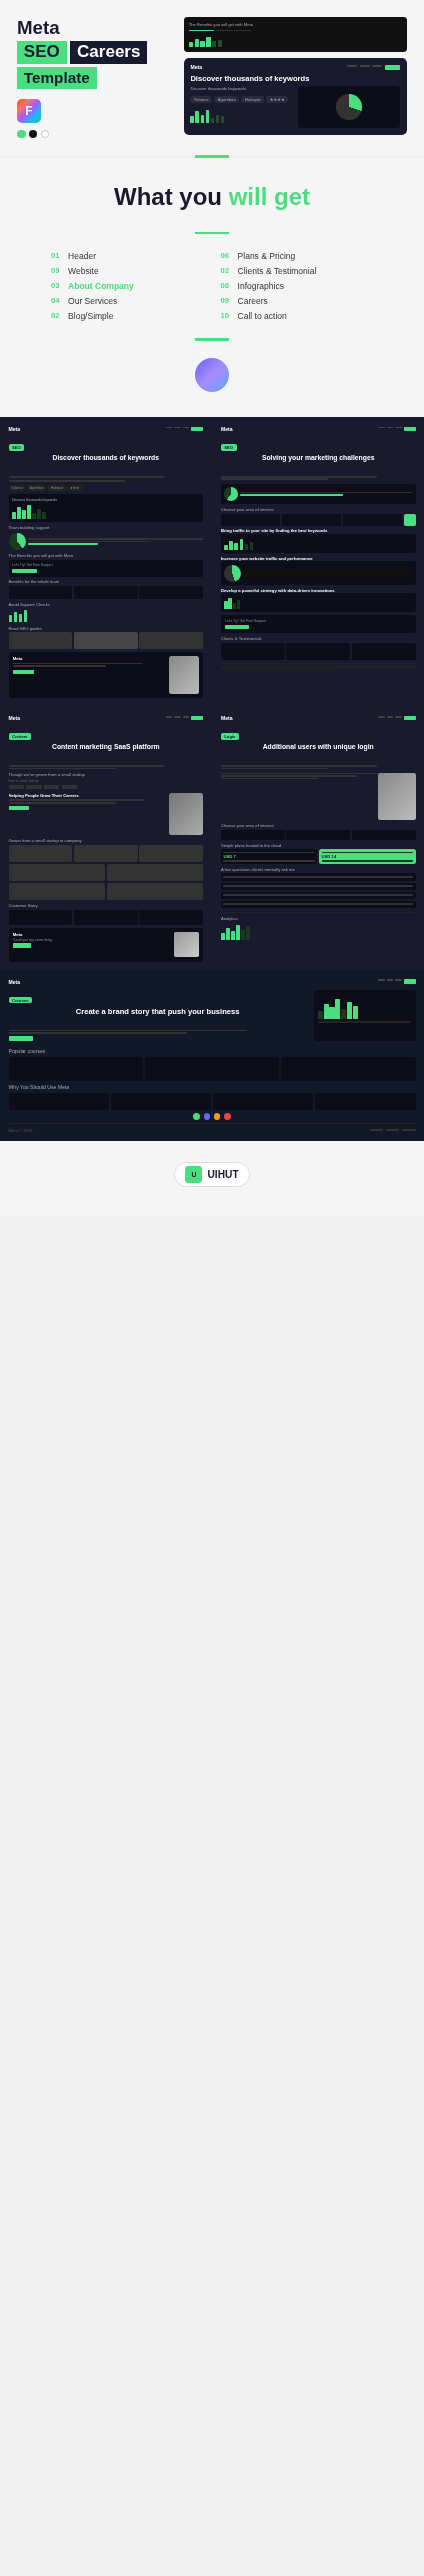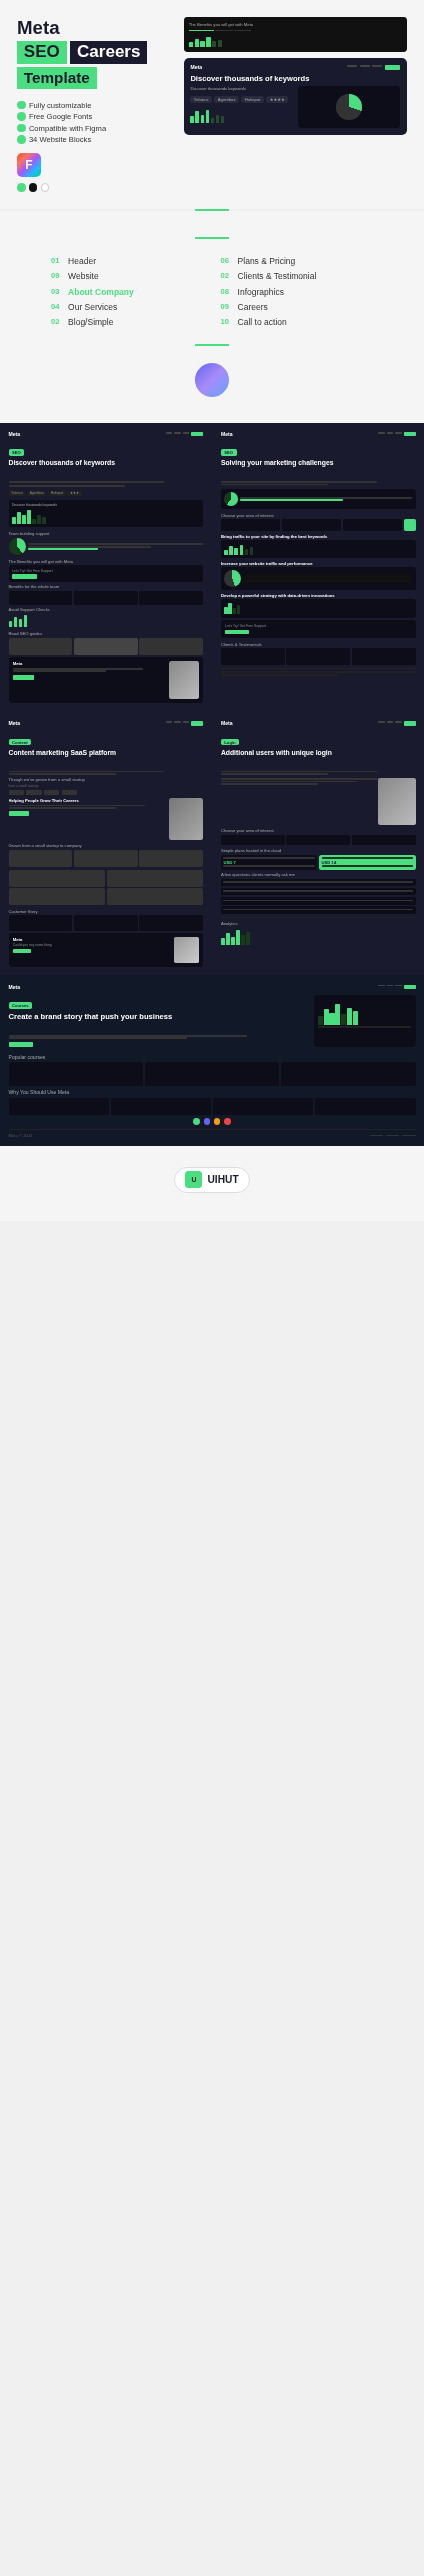"Fully customizable" ul.features-list { html: <ul> <li> <span></span> <span>Fully customizable</span> </li> <li> <span></span> <span>Free Google Fonts</span> </li> <li> <span></span> <span>Compatible with Figma</span> </li> <li> <span></span> <span>34 Website Blocks</span> </li> </ul> -> none }
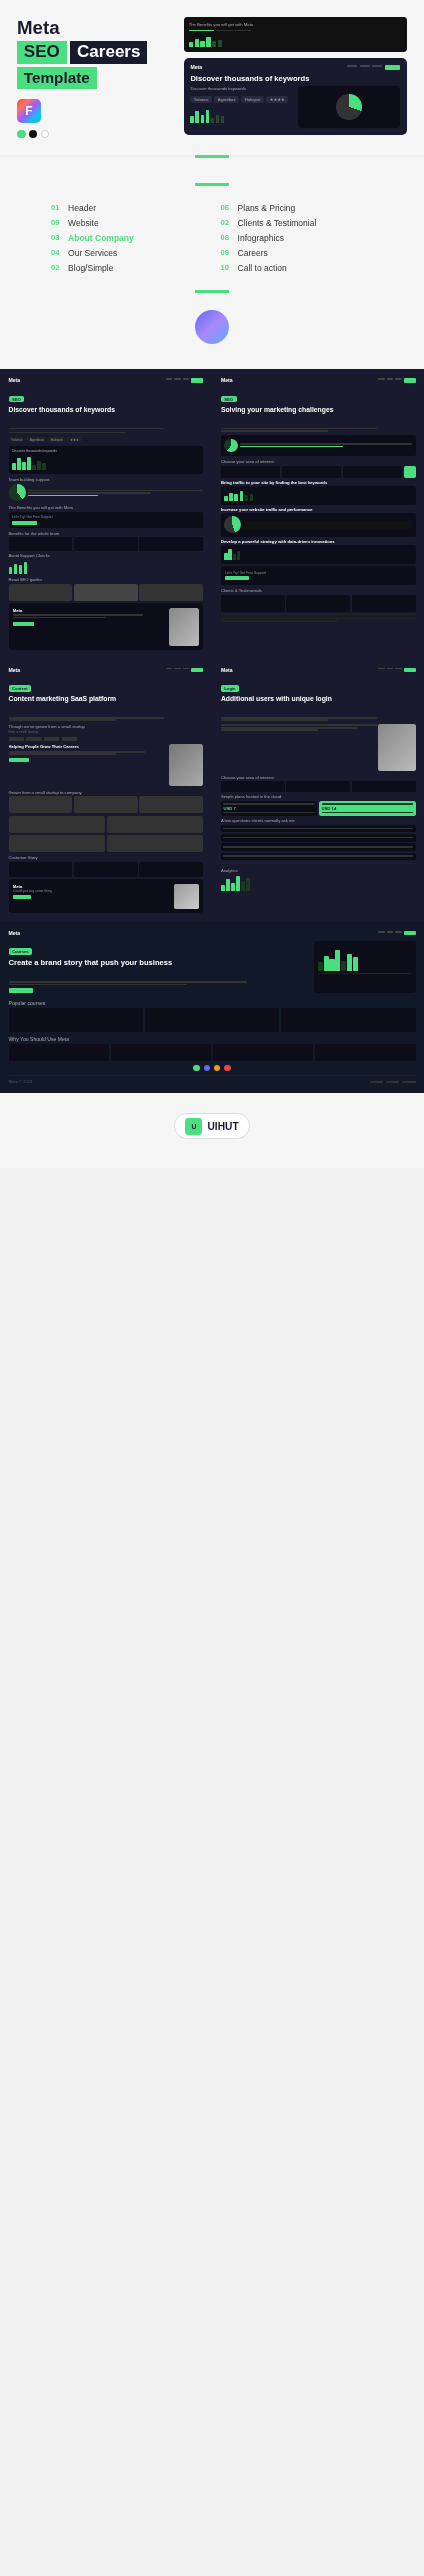"What you will get" h2.what-title { html: none -> <h2> <span>What you </span><span>will get</span> </h2> }
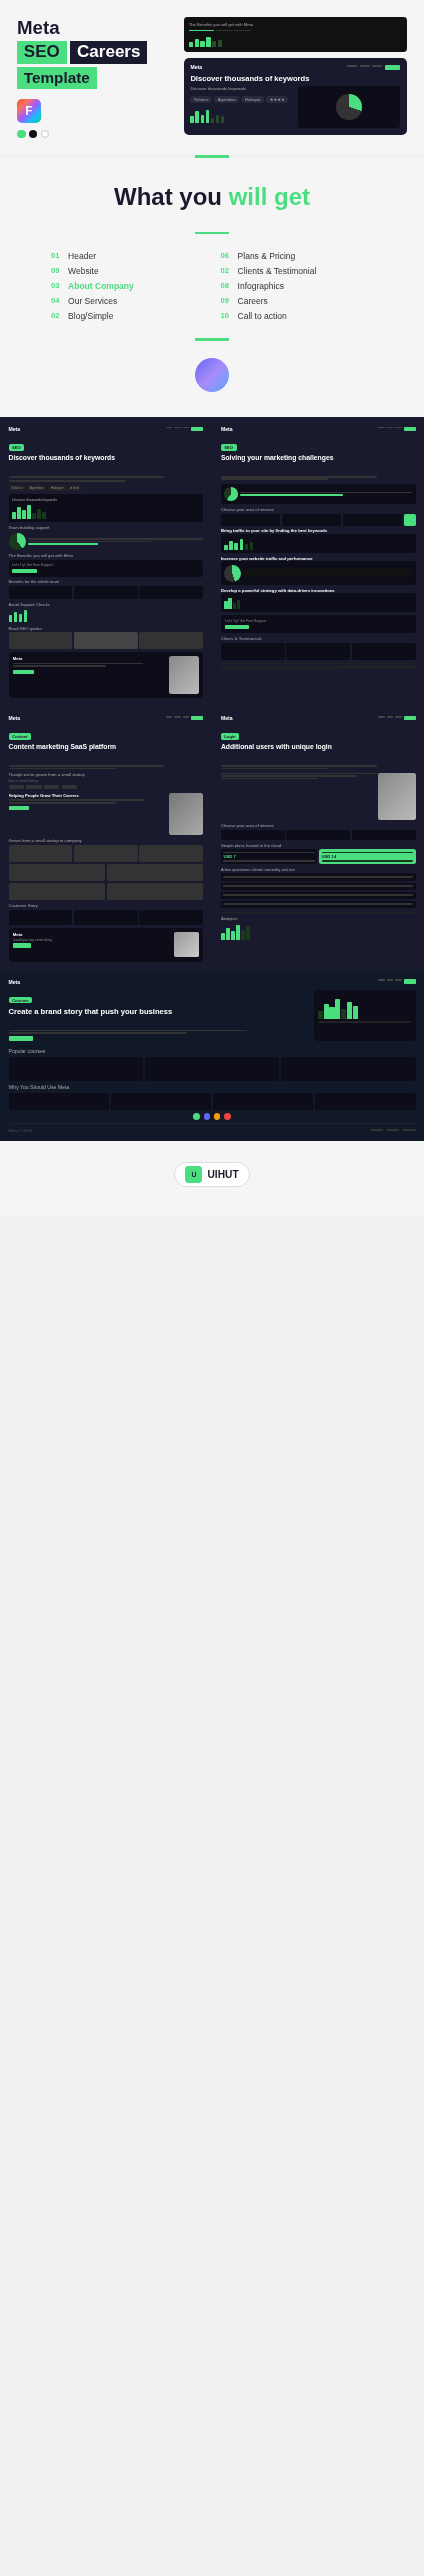"Create a brand story that" .mini-hero-title { text-align: none -> center }
